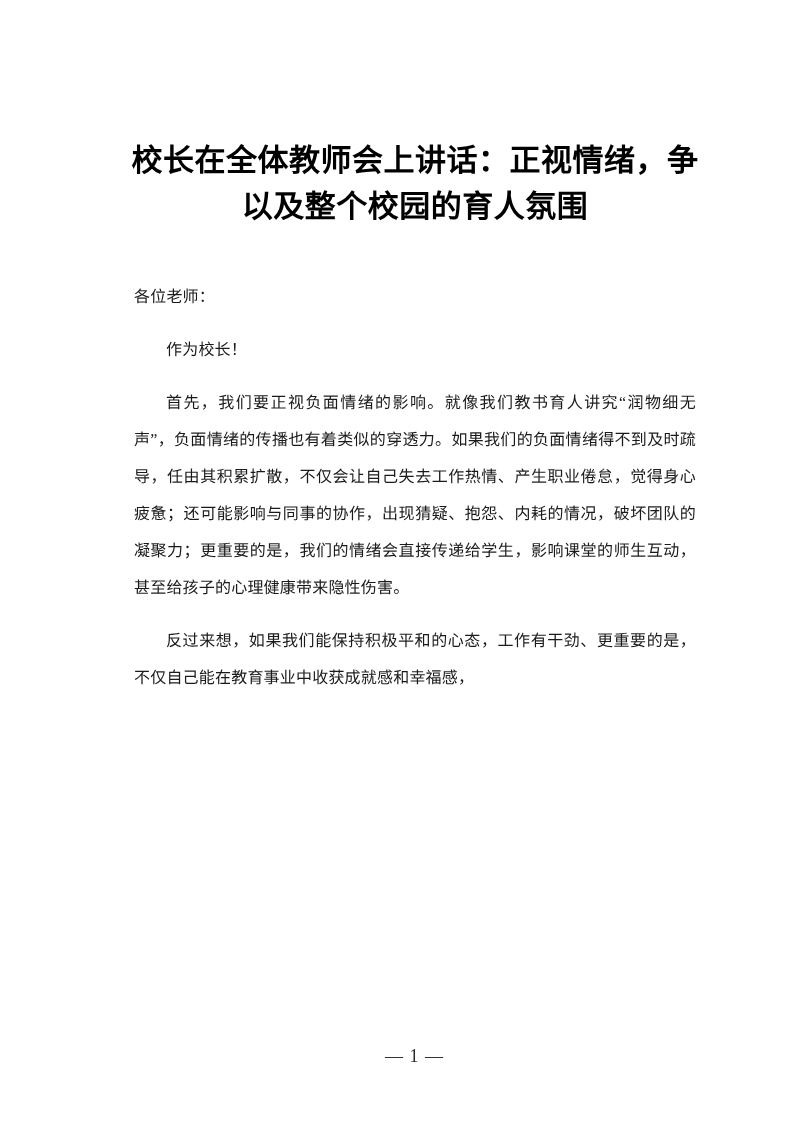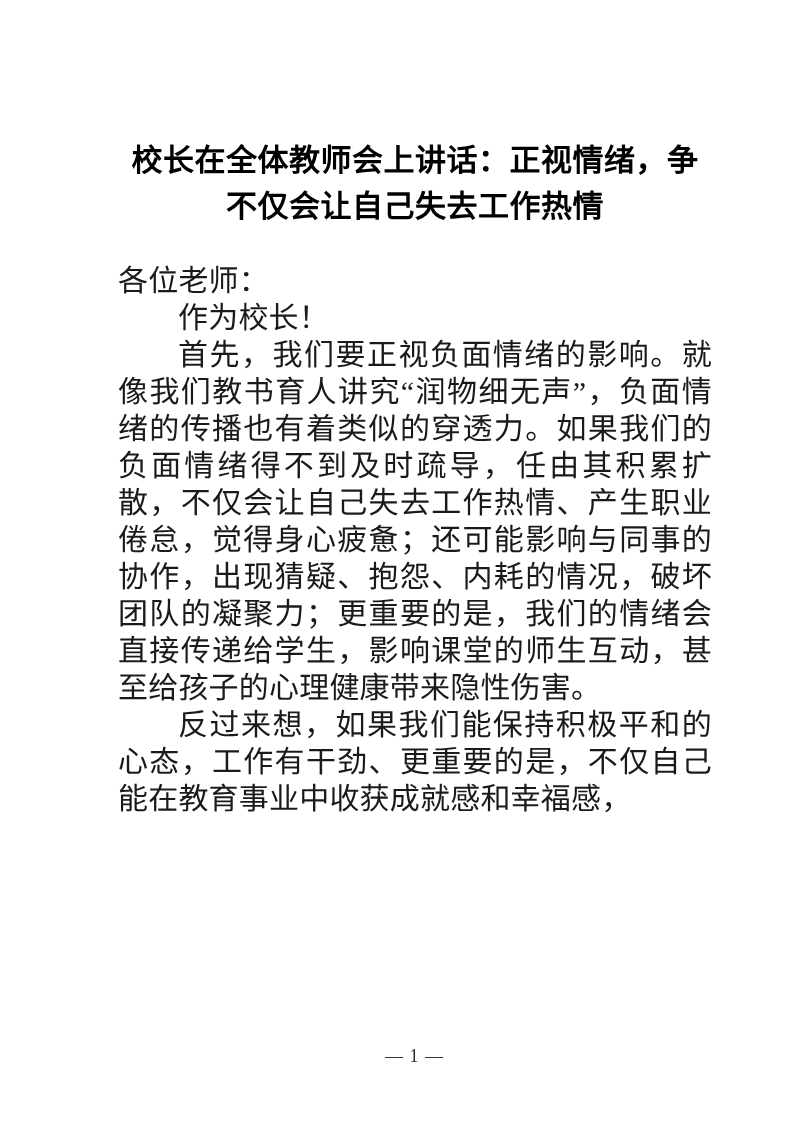"不仅会让自己失去工作热情" span { text: 不仅会让自己失去工作热情 -> 以及整个校园的育人氛围 }
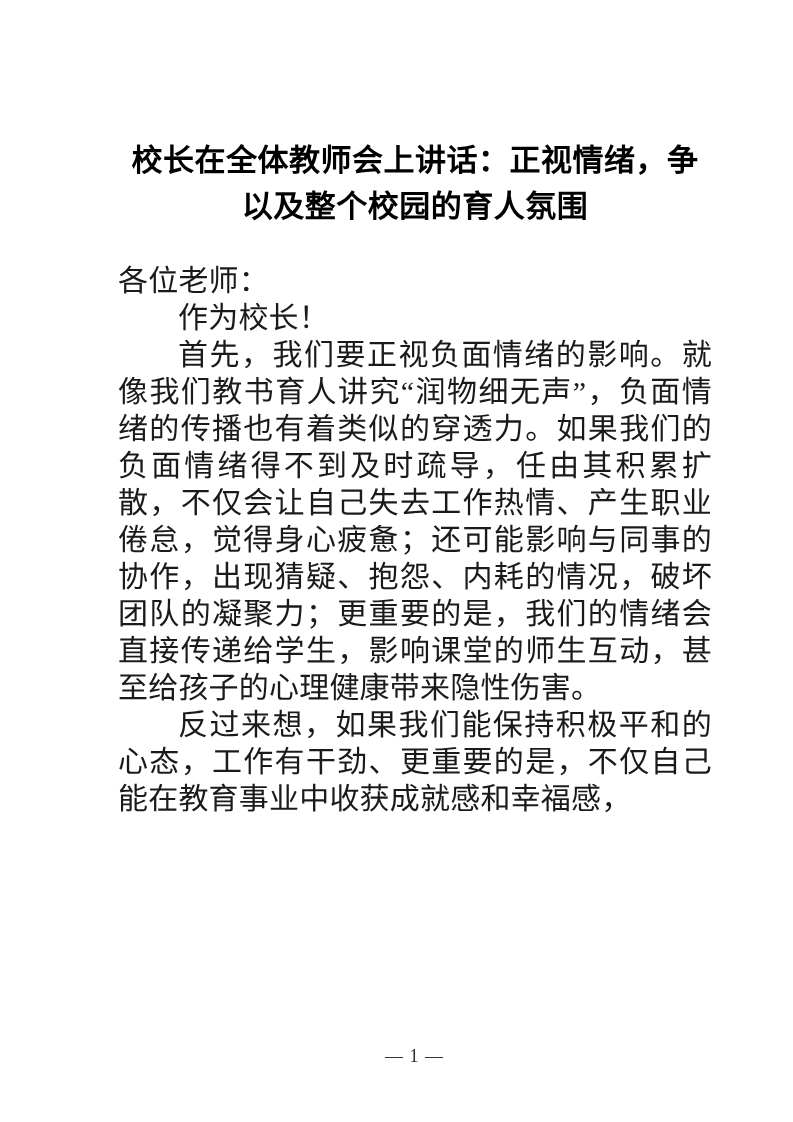"各位老师：" .para { font-size: 30px -> 16px; margin: 0 -> 16px }
